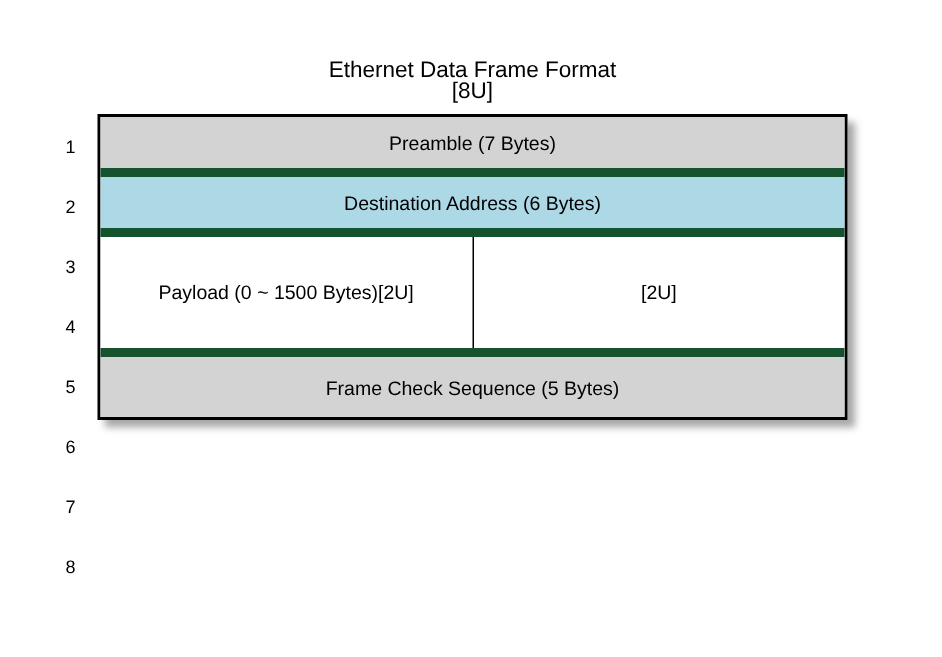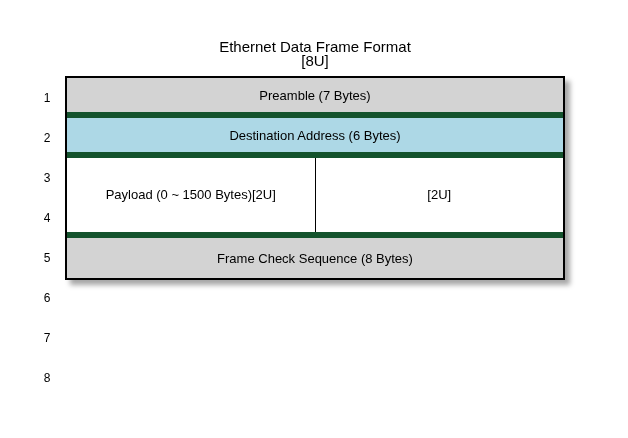"Frame Check Sequence (8 Bytes)" span { text: 8 -> 5 }
